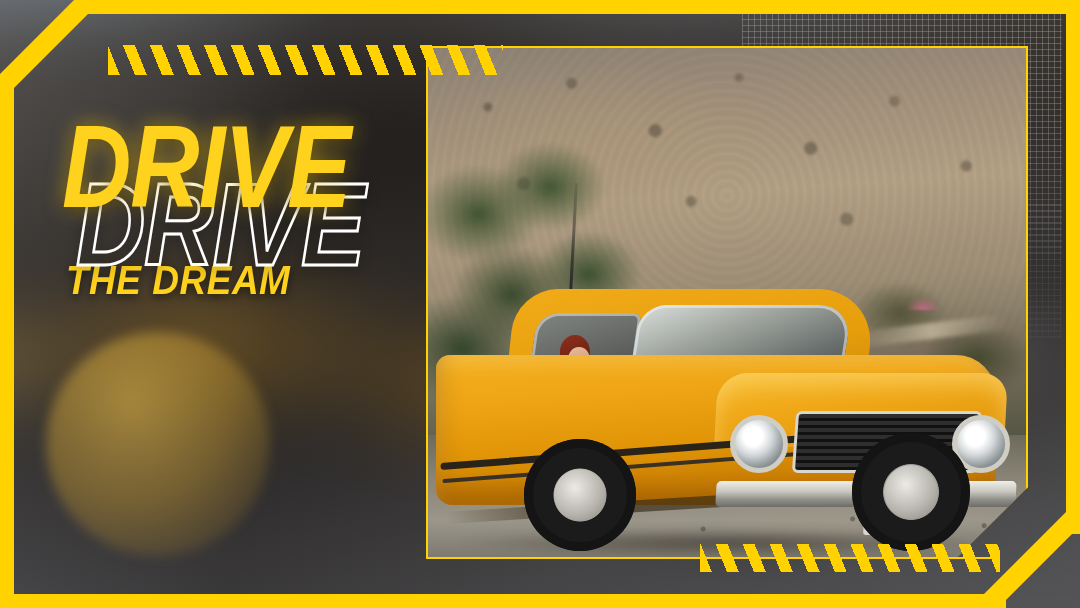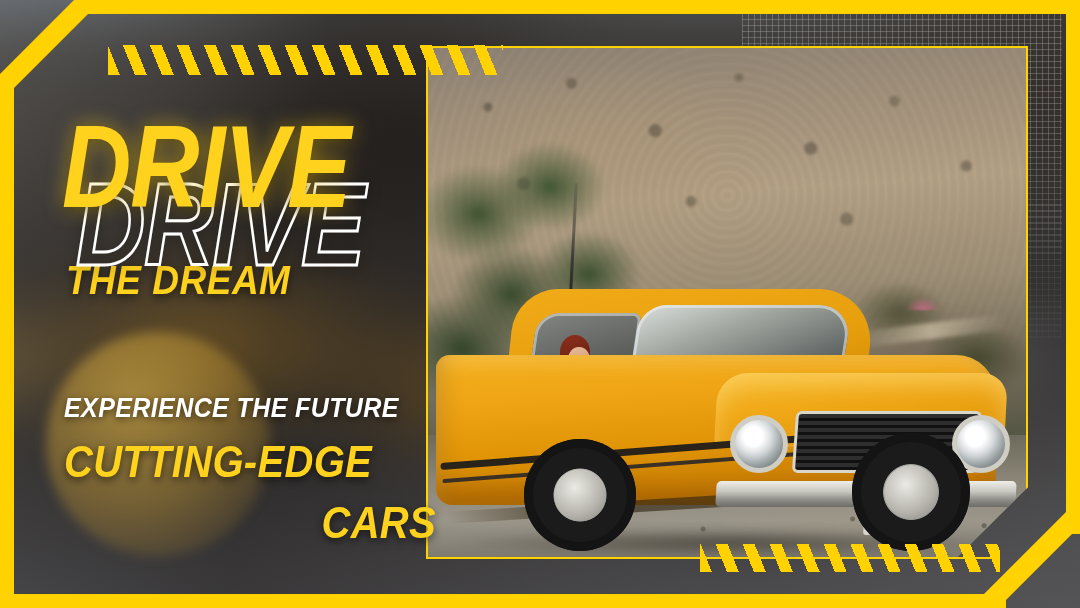"EXPERIENCE THE FUTURE" div.subblock { html: <div> <div>EXPERIENCE THE FUTURE</div> <div>CUTTING-EDGE</div> <div>CARS</div> </div> -> none }
